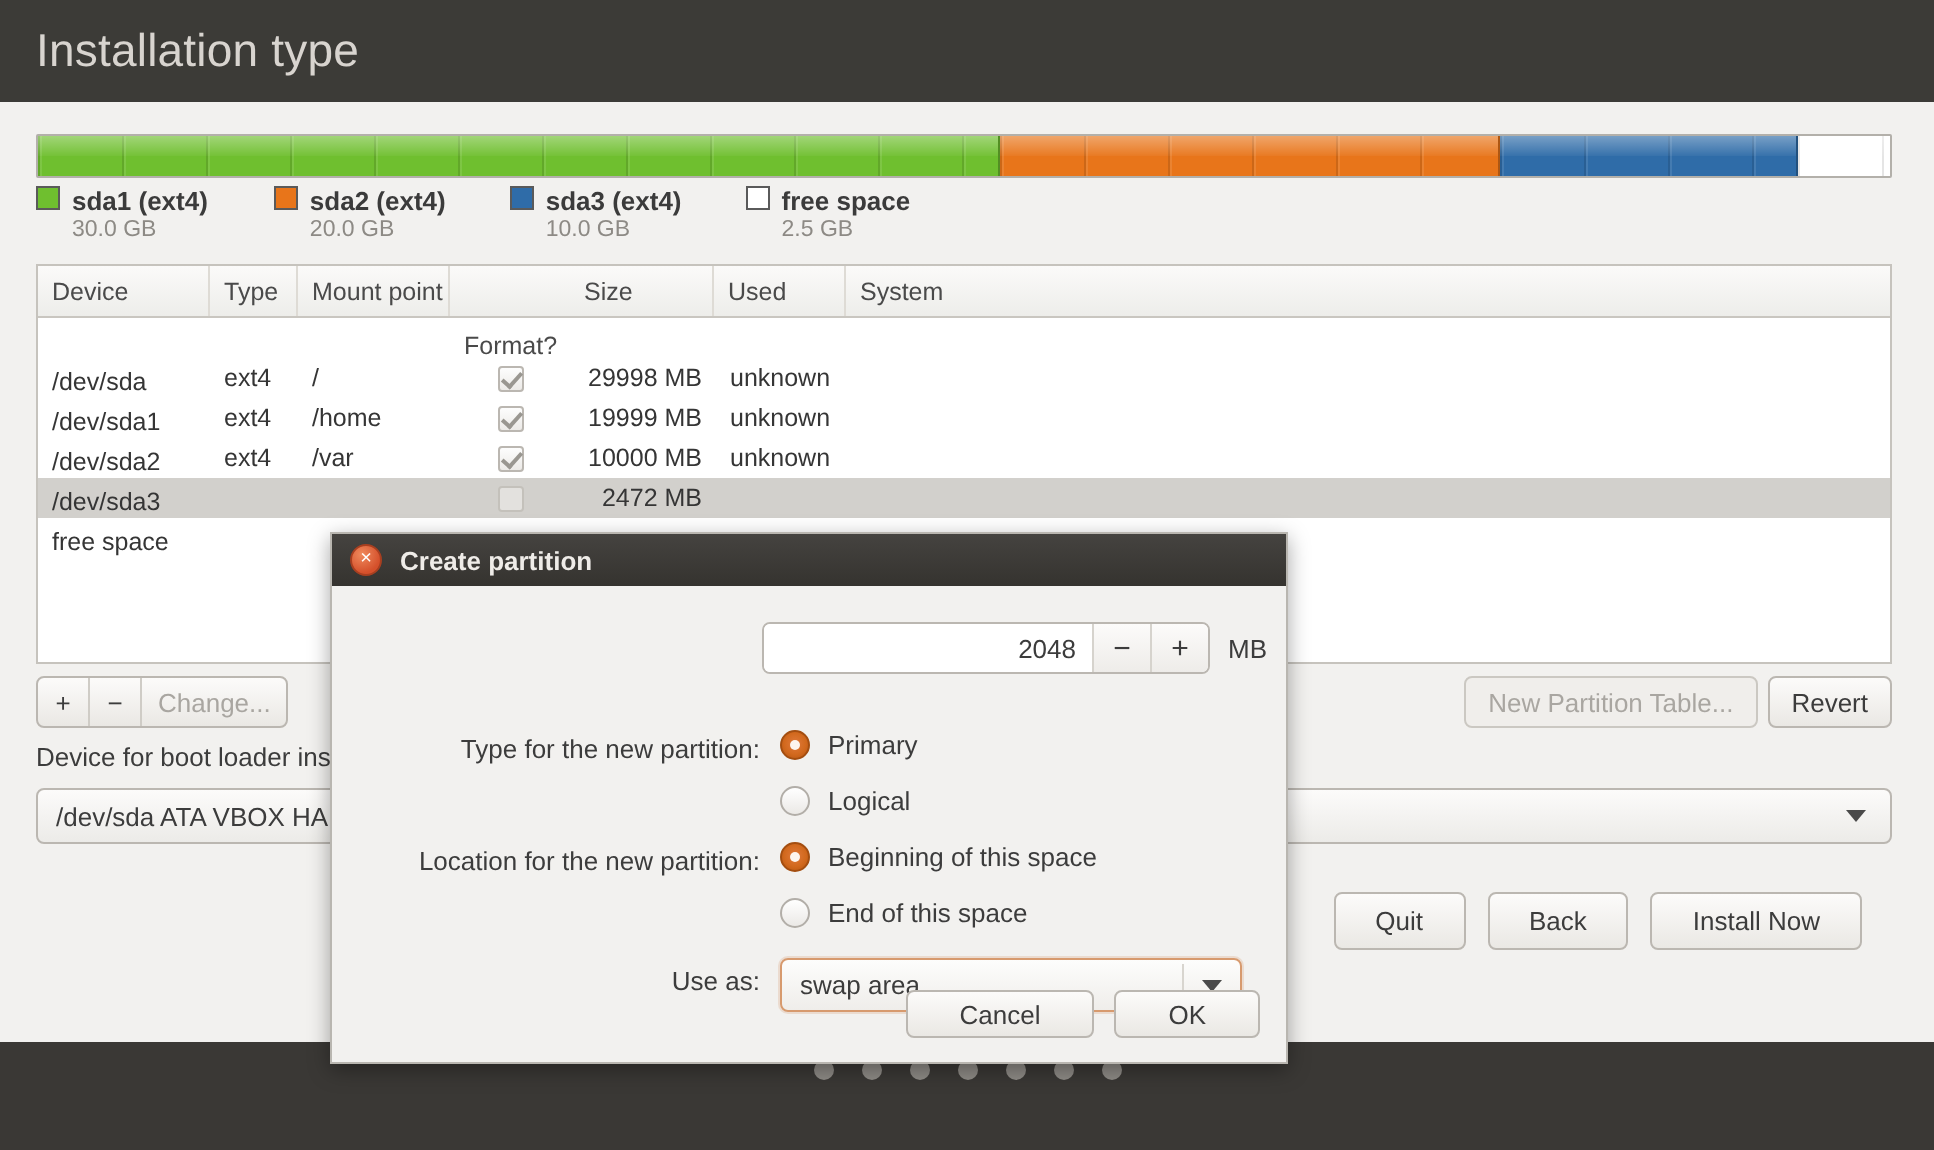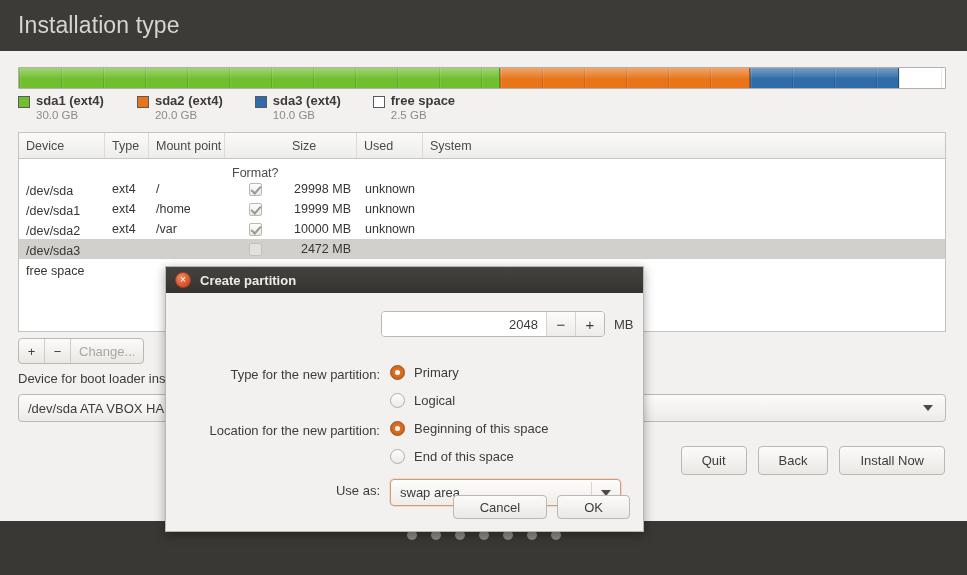"sda1 (ext4)" .legend .row1 { align-items: flex-end -> flex-start }
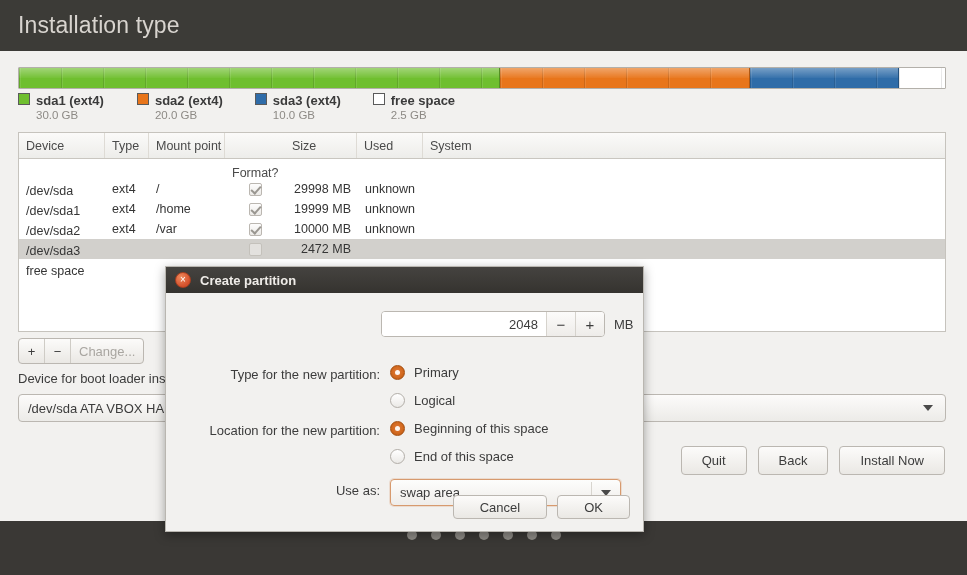"New Partition Table..." div.right { html: none -> <div> <div>New Partition Table...</div> <div>Revert</div> </div> }
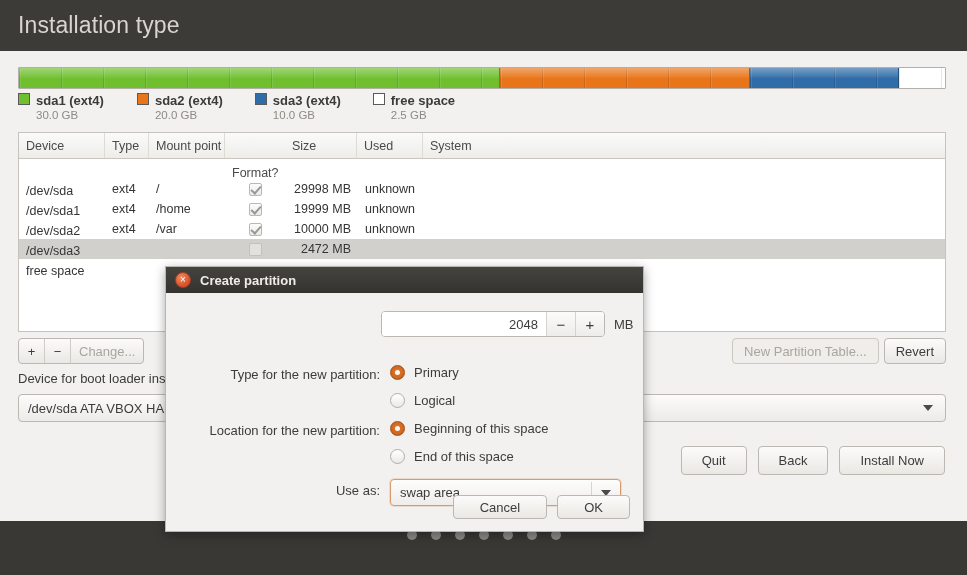"Quit" .navbtns { right: 22px -> 36px }
